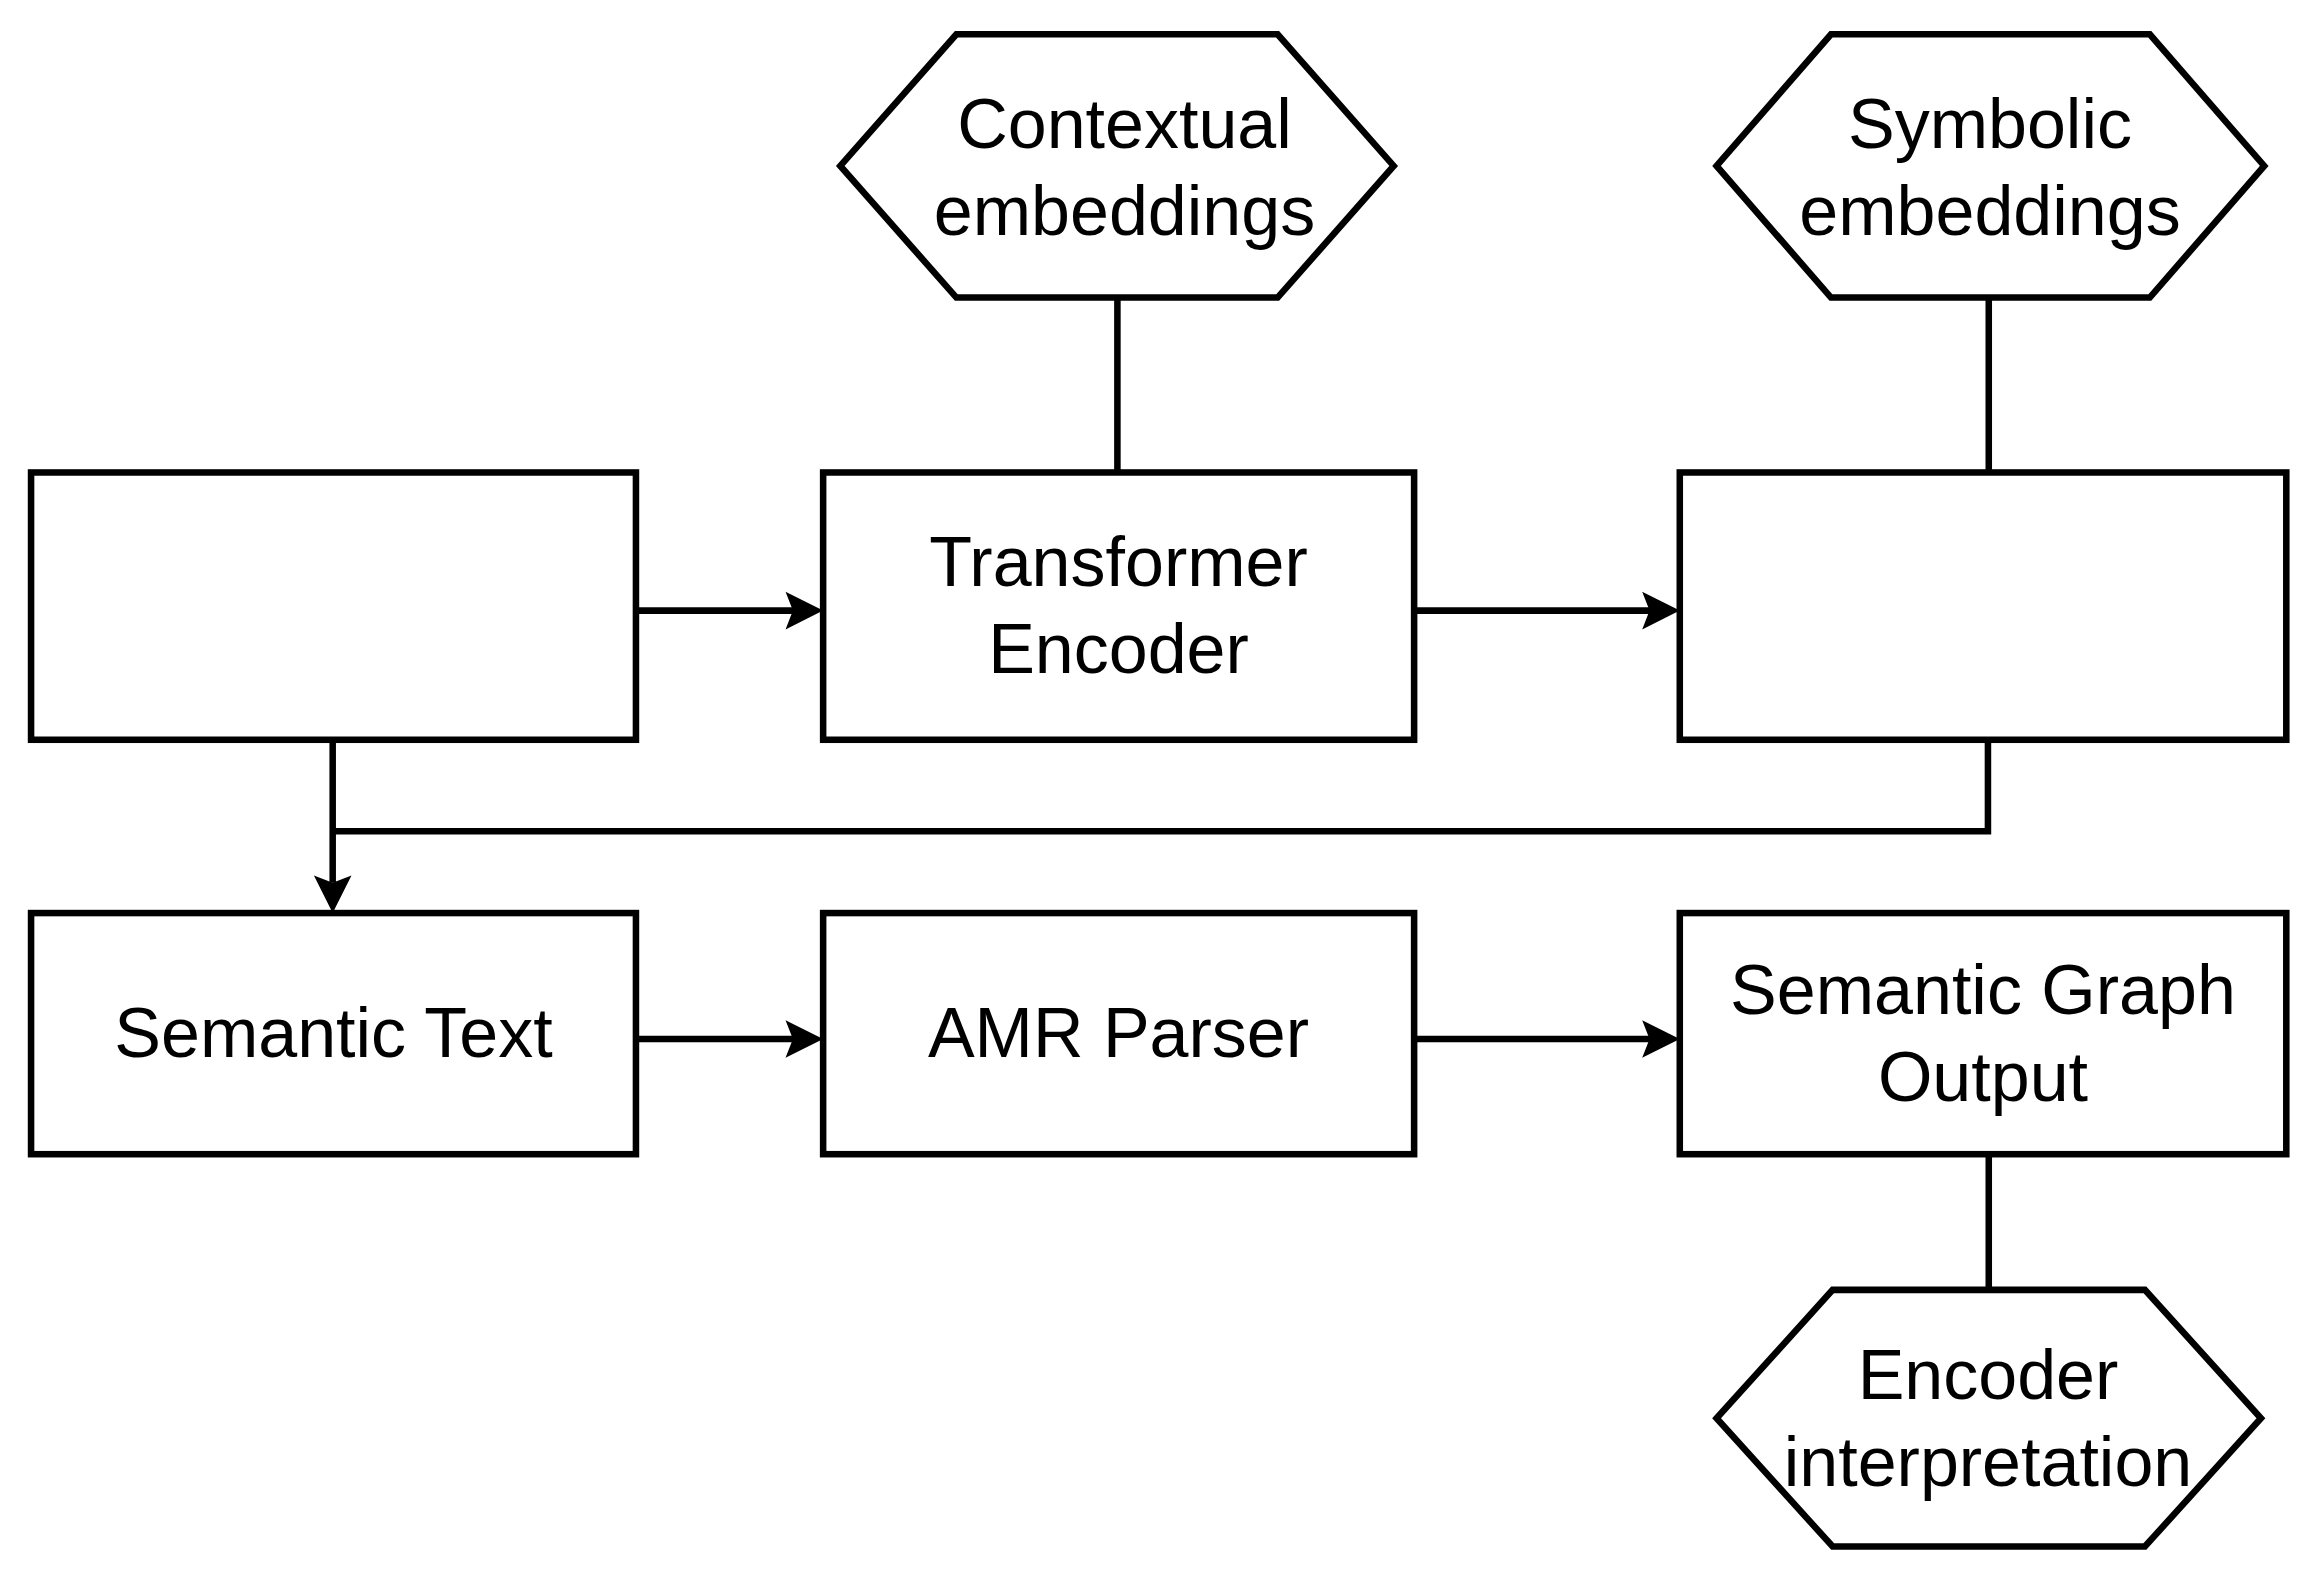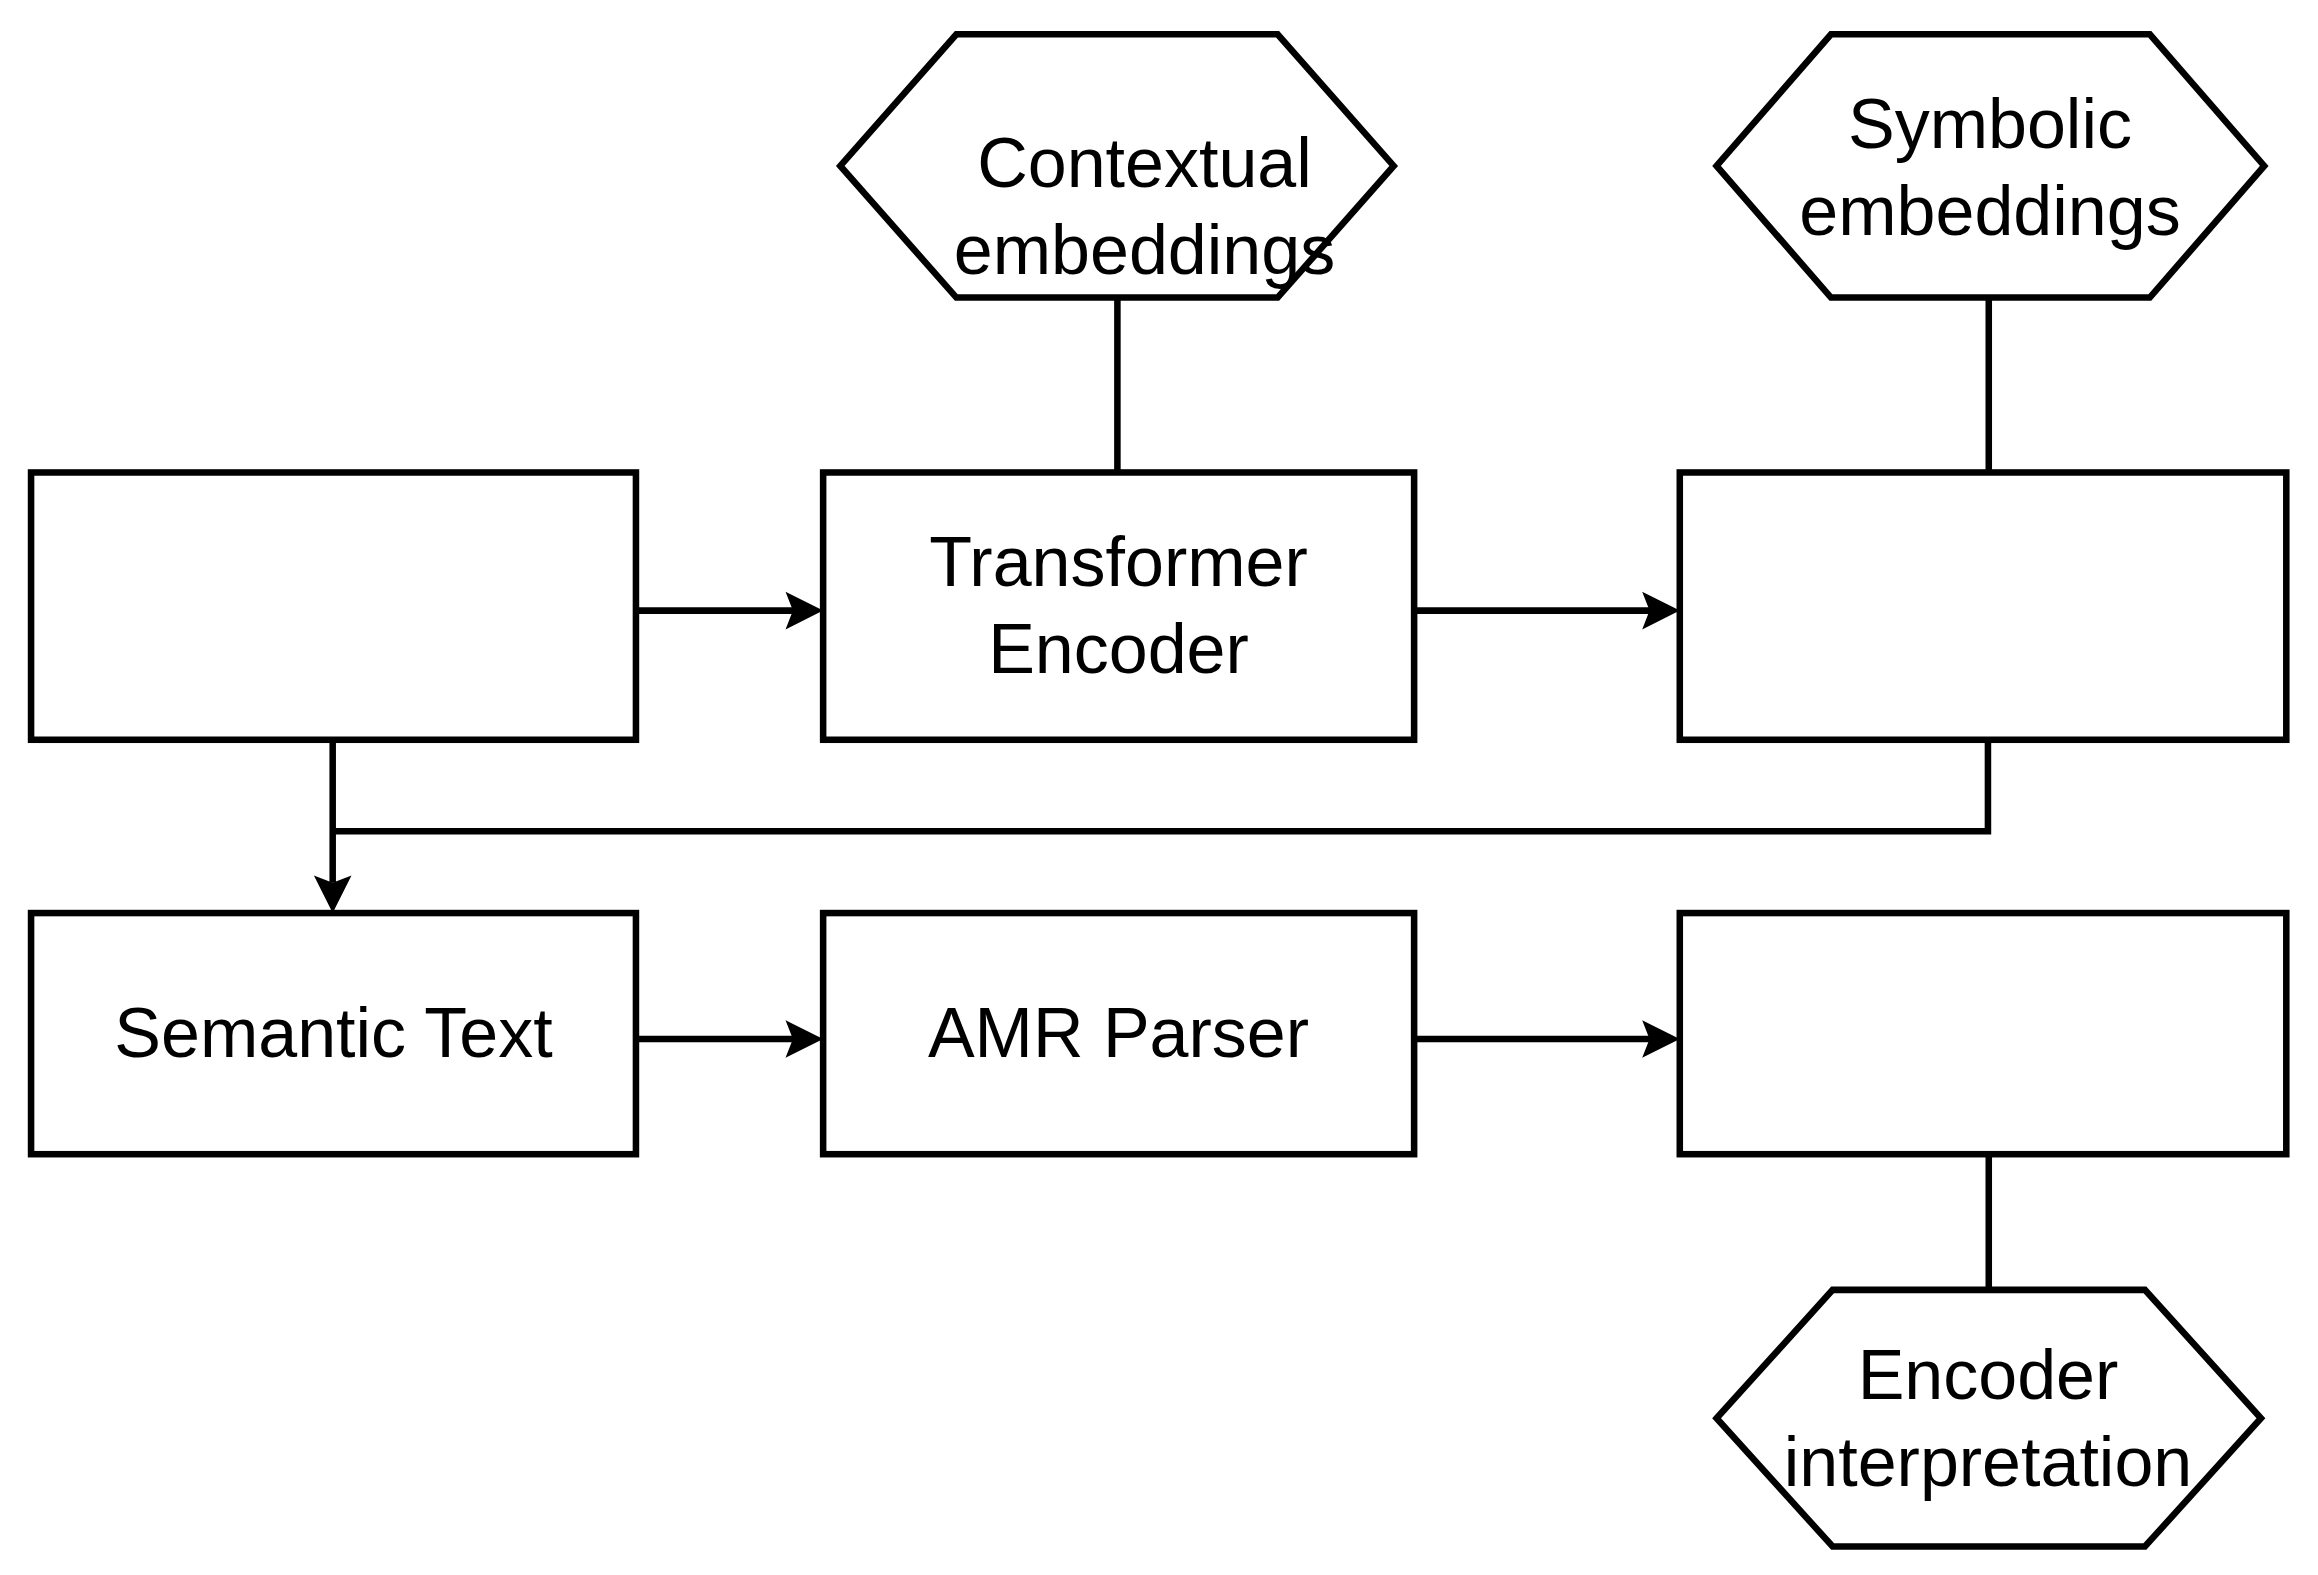"Contextual" div.node-label { left: 868px -> 848px; margin-top: 39px -> none }
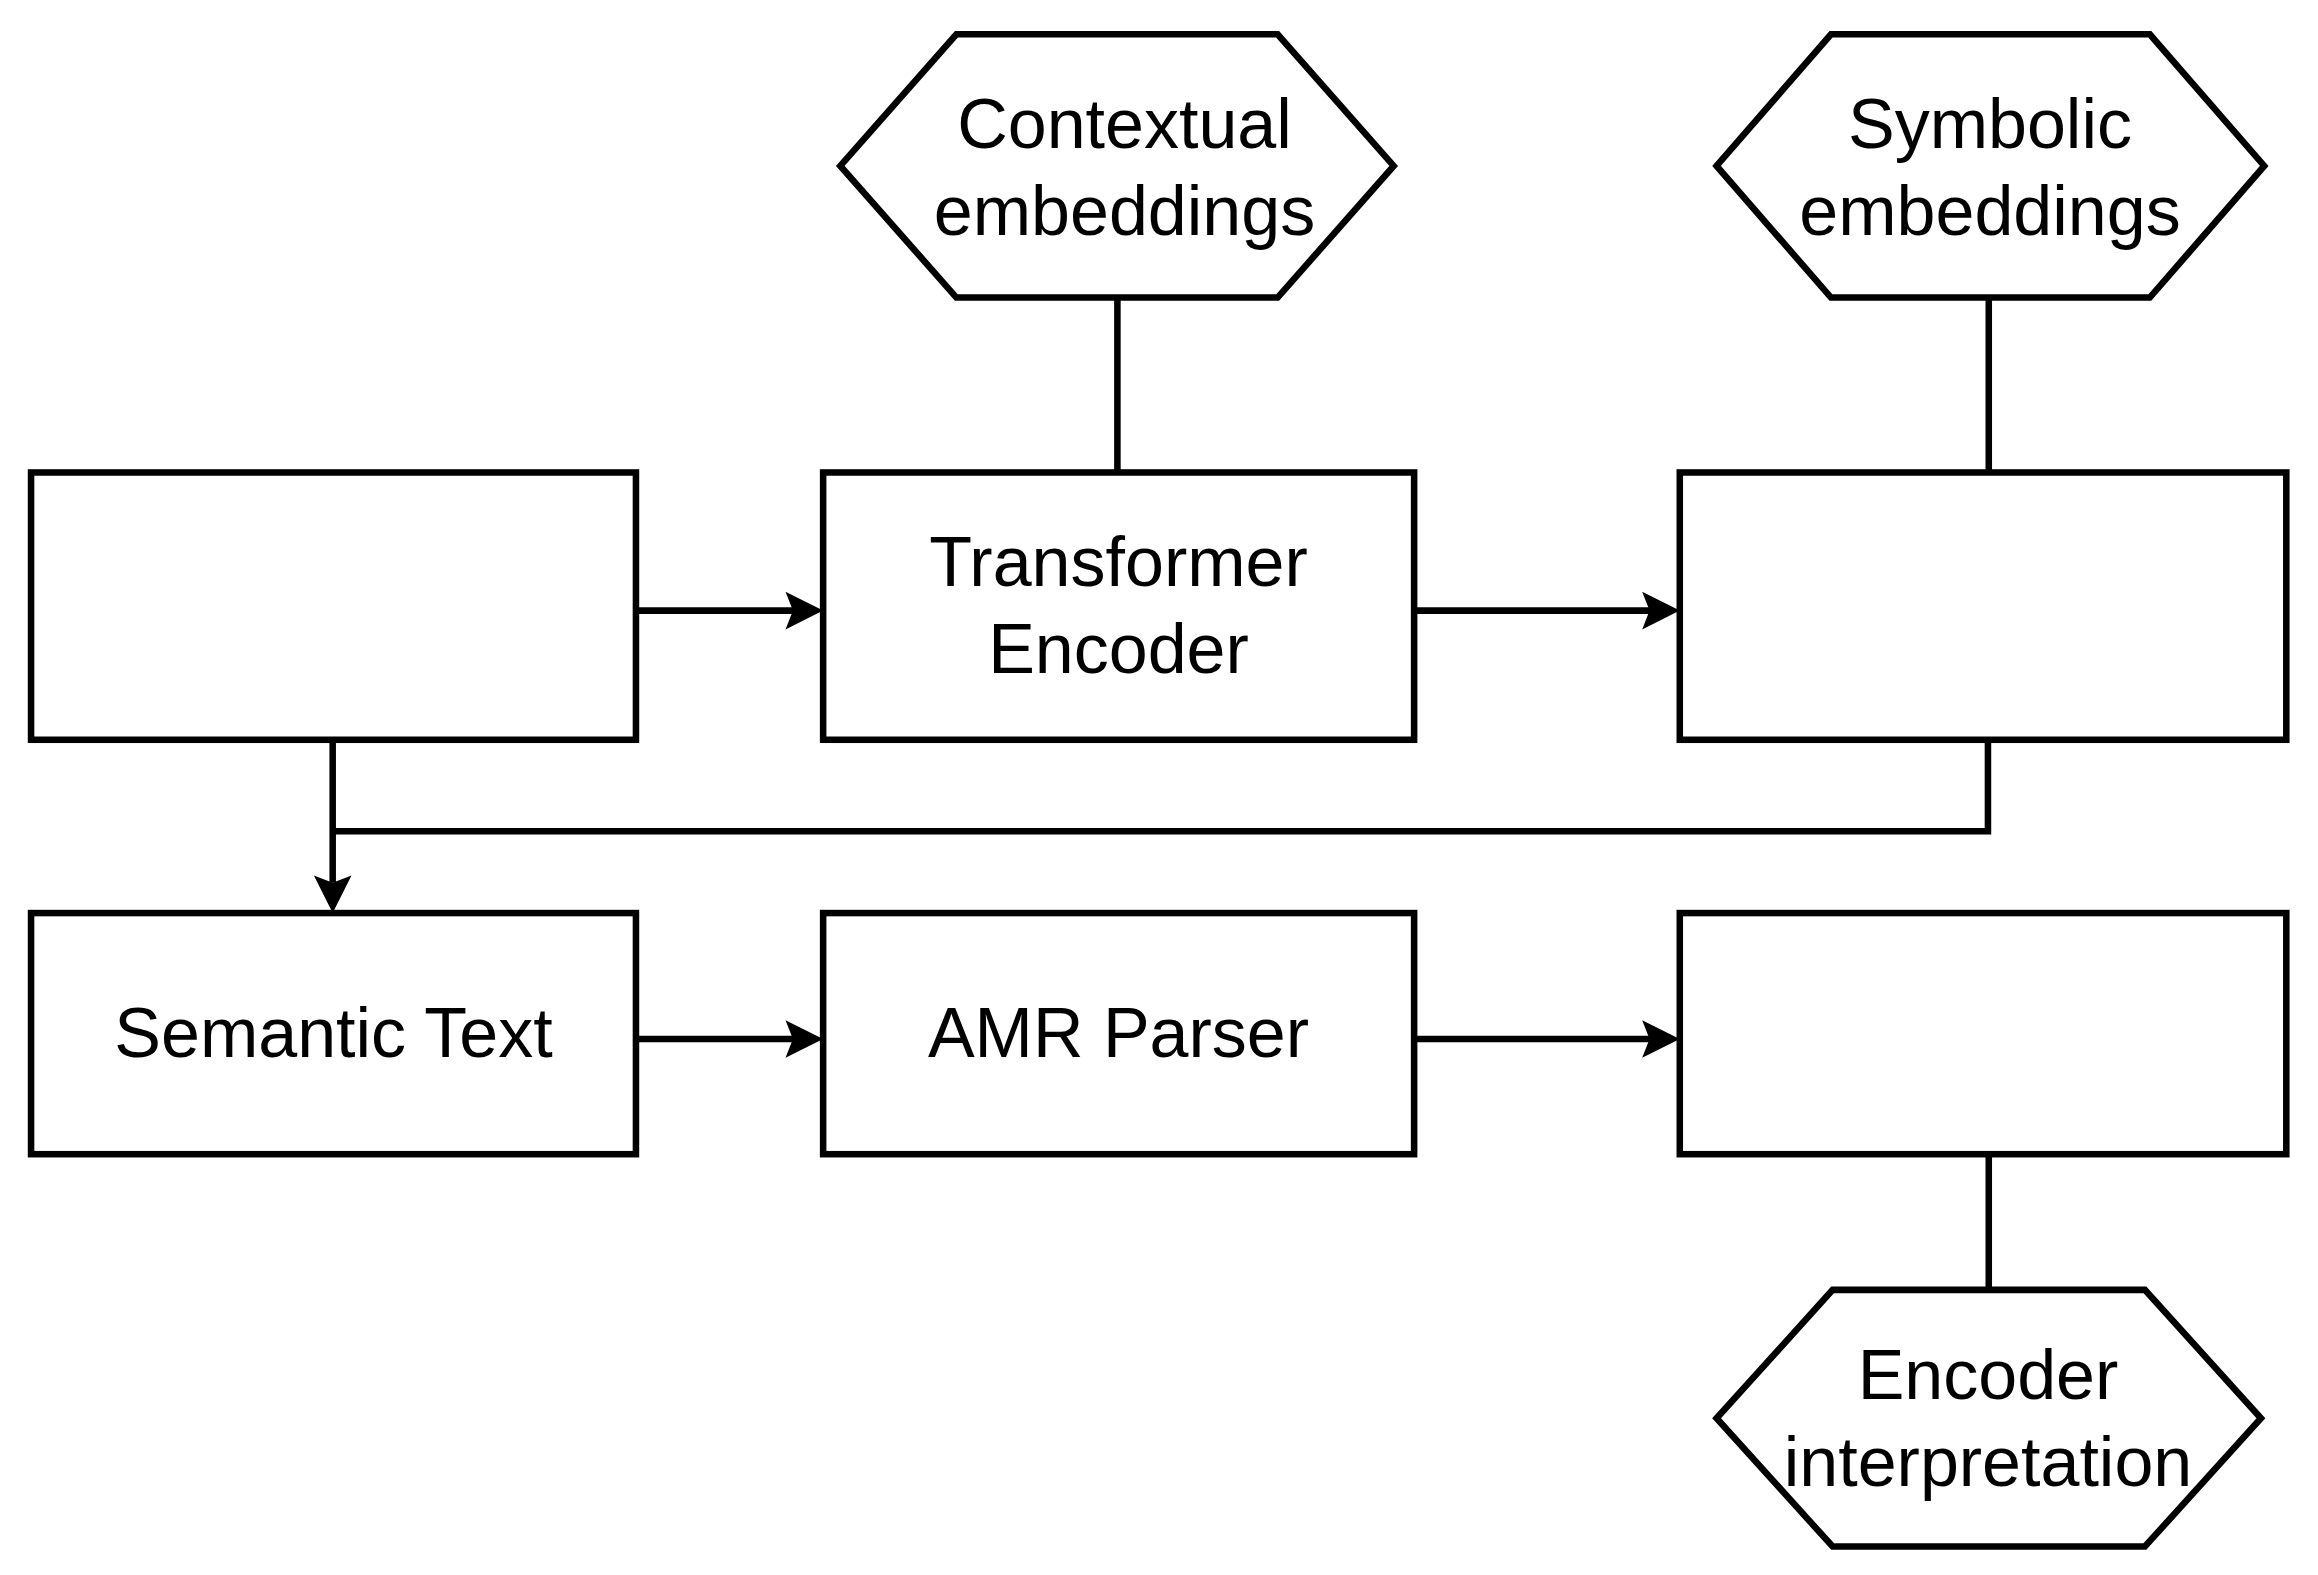"Semantic Graph" div.node-label { html: none -> <div>Semantic Graph Output</div> }
